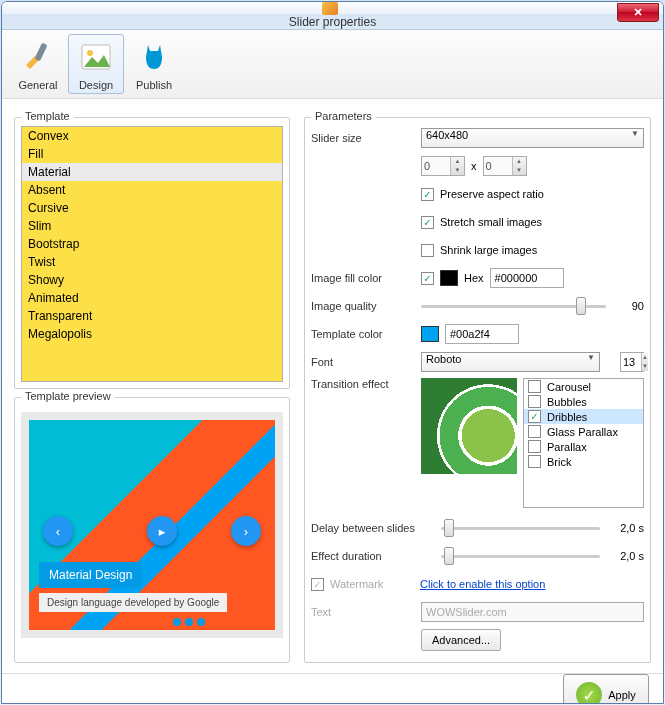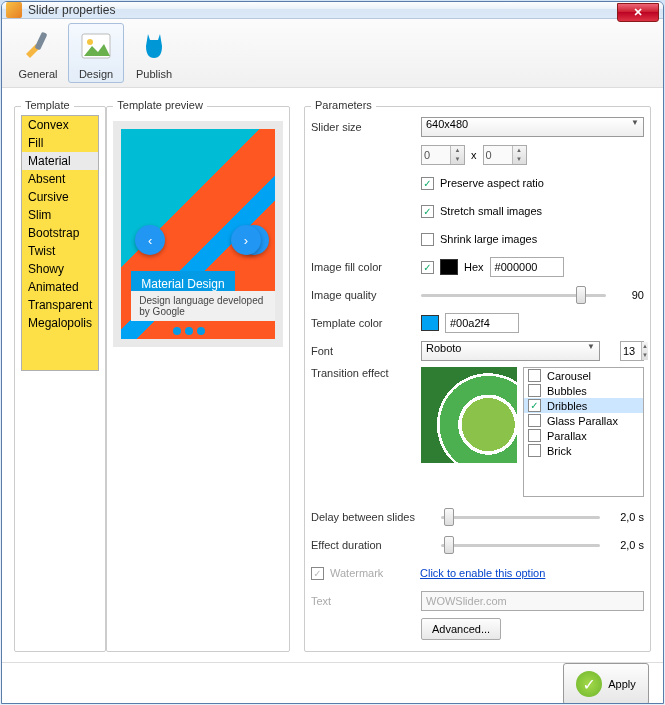"Slider properties" .titlebar { flex-direction: none -> column }
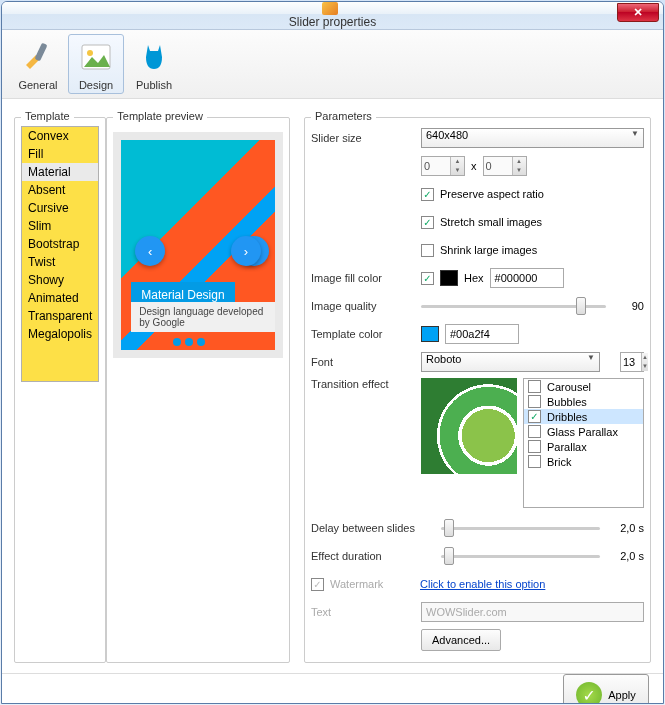"Template" .leftcol { flex-direction: row -> column }
